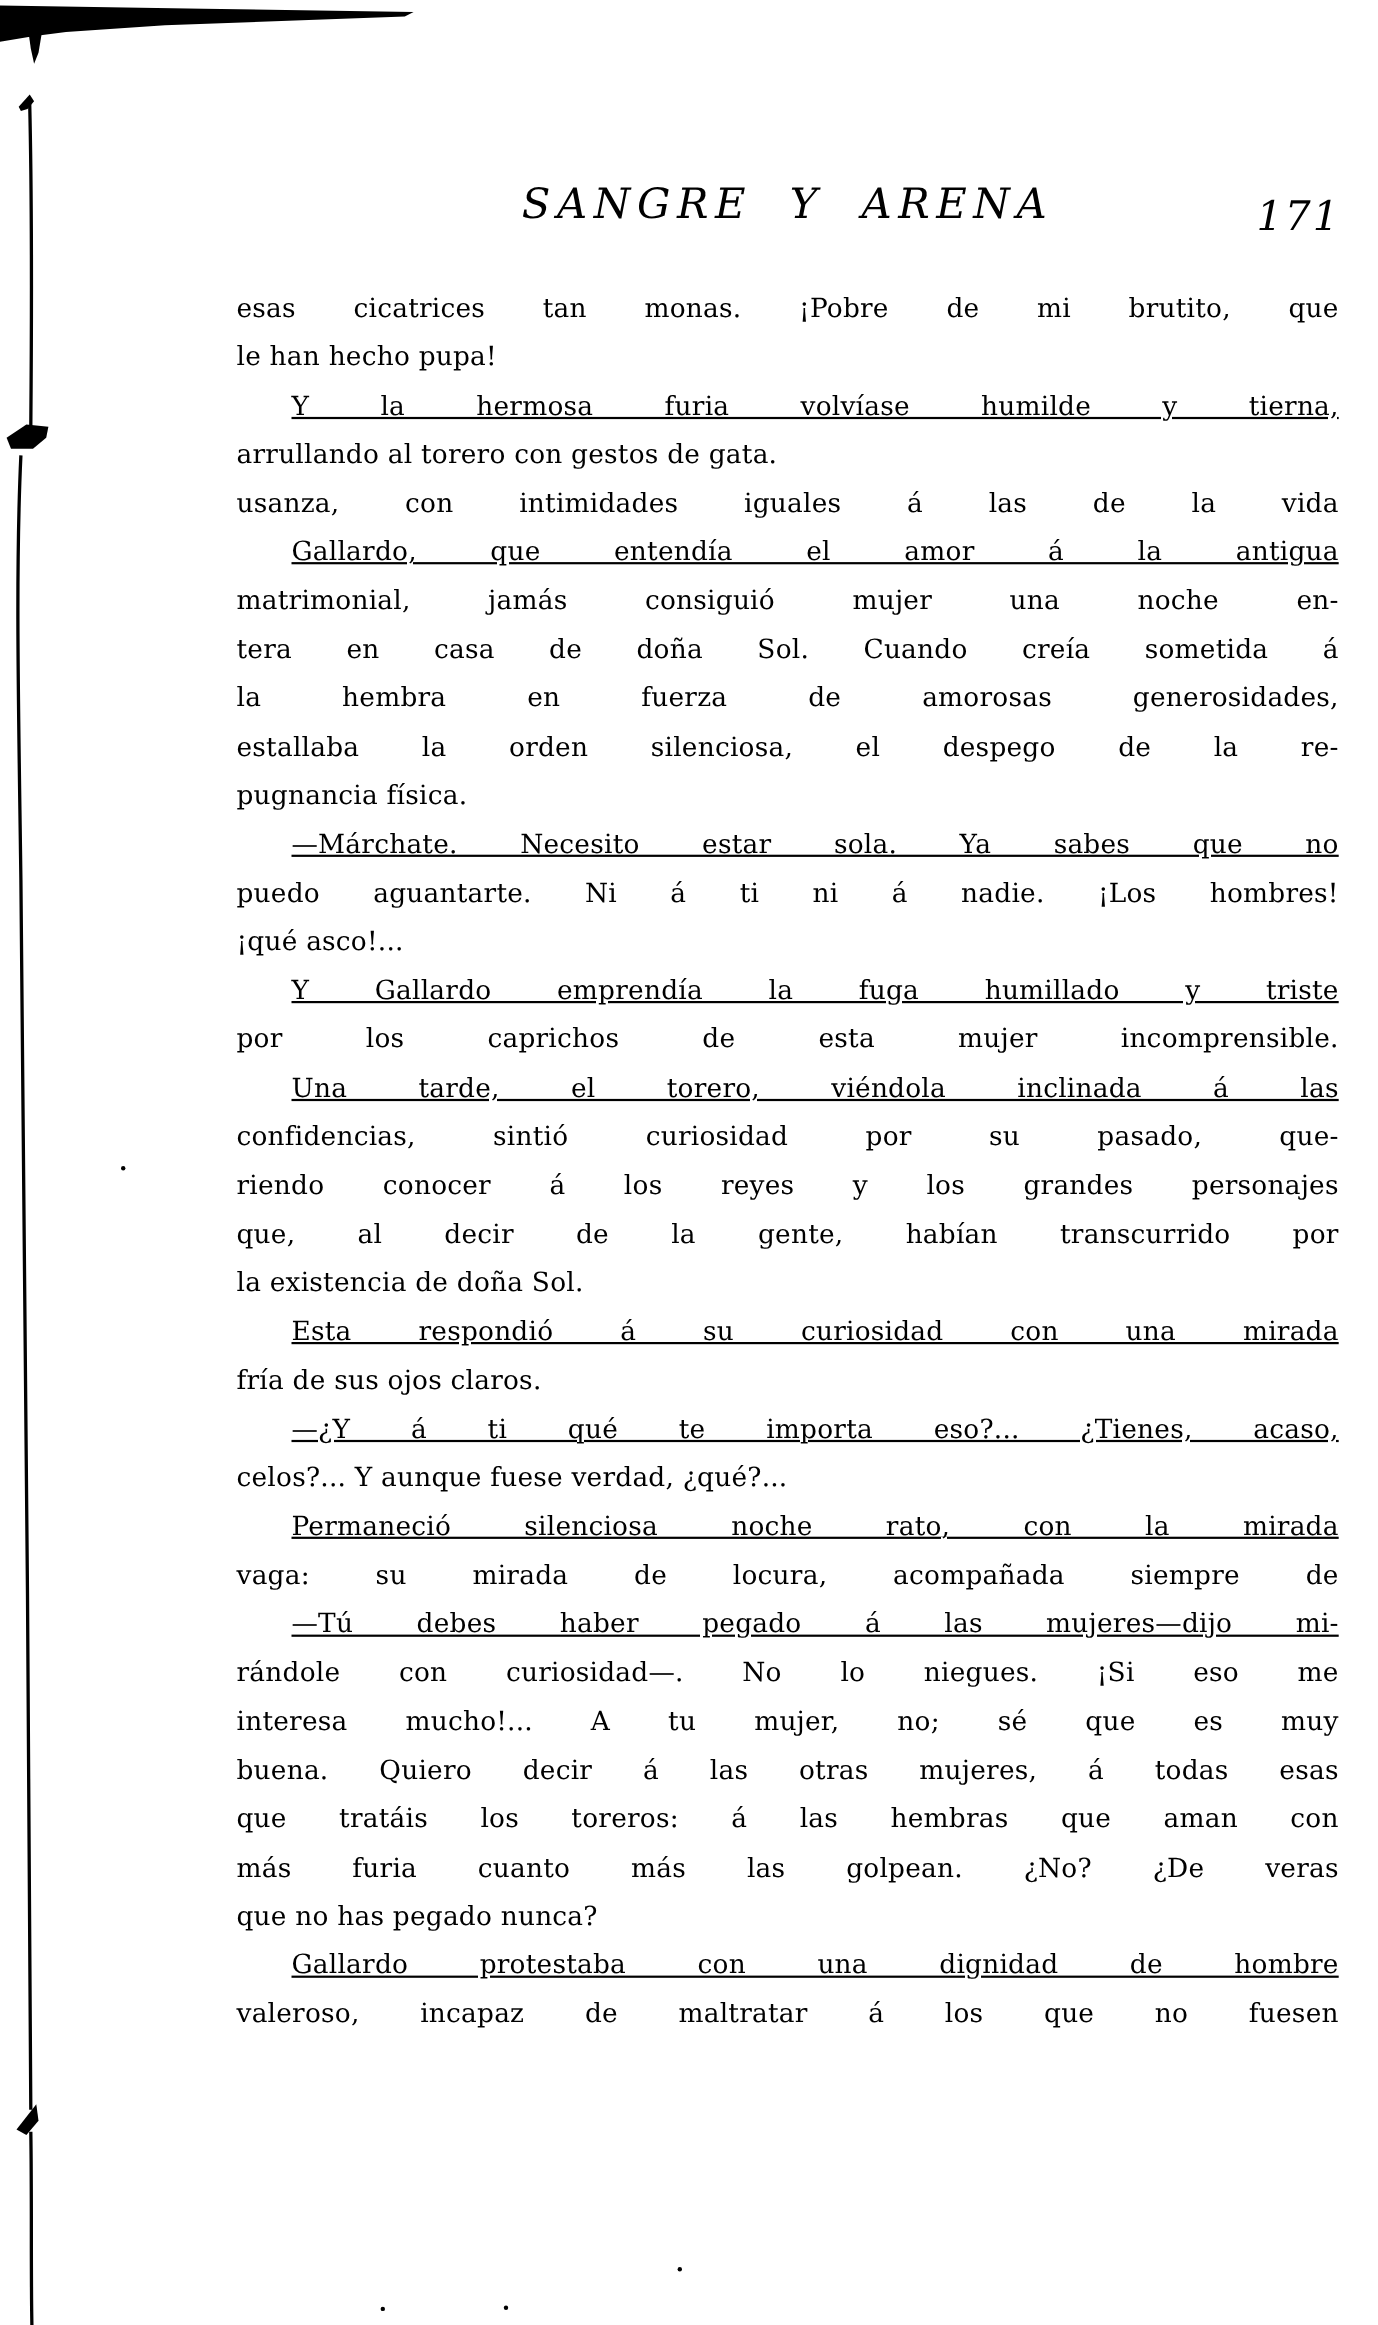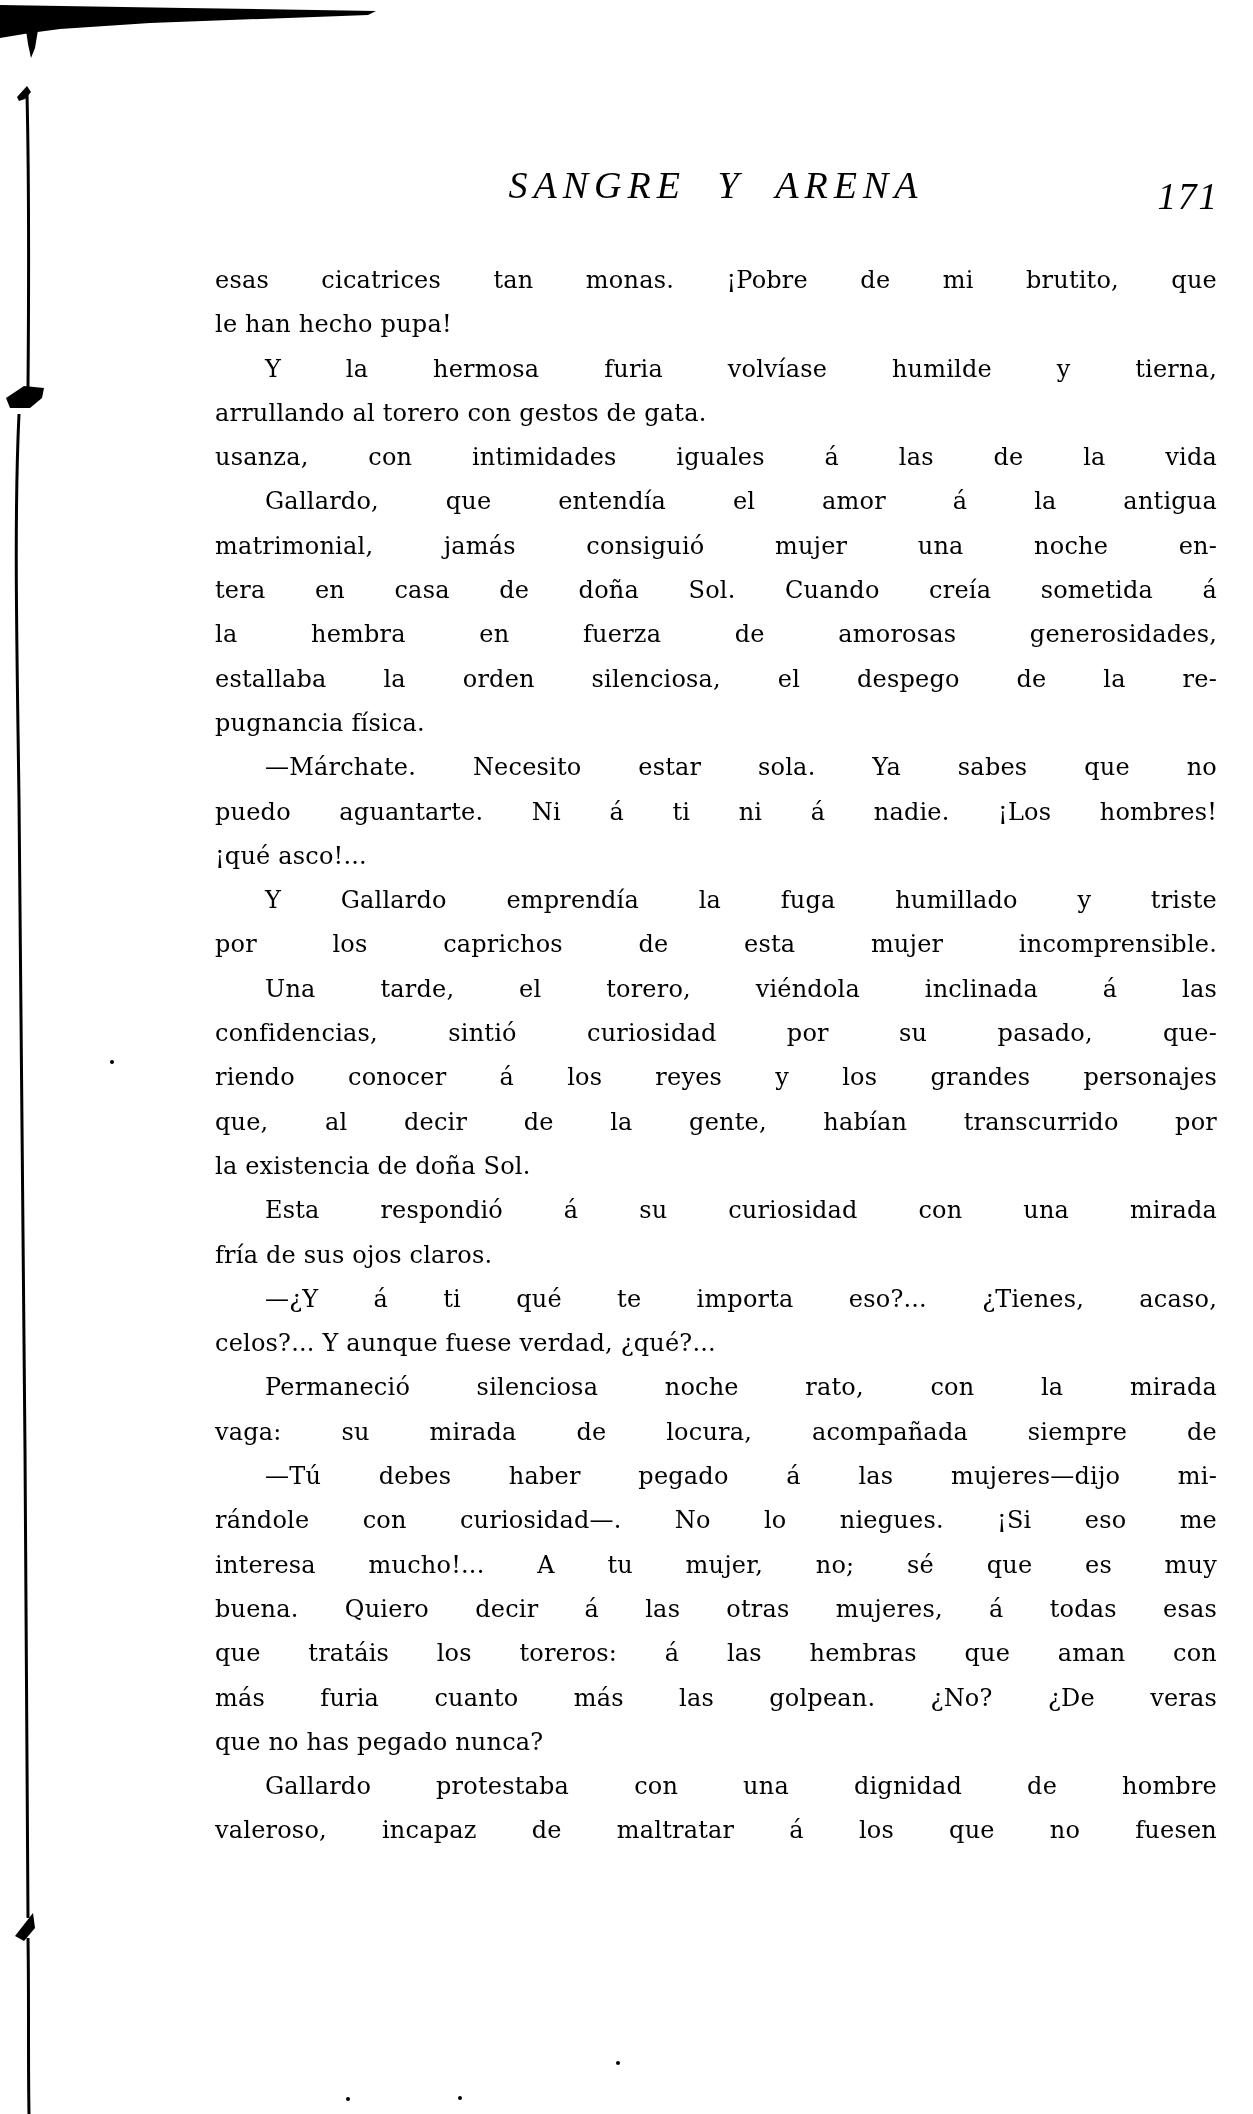"SANGRE Y ARENA" .running-header { font-family: Liberation Serif, serif -> none }
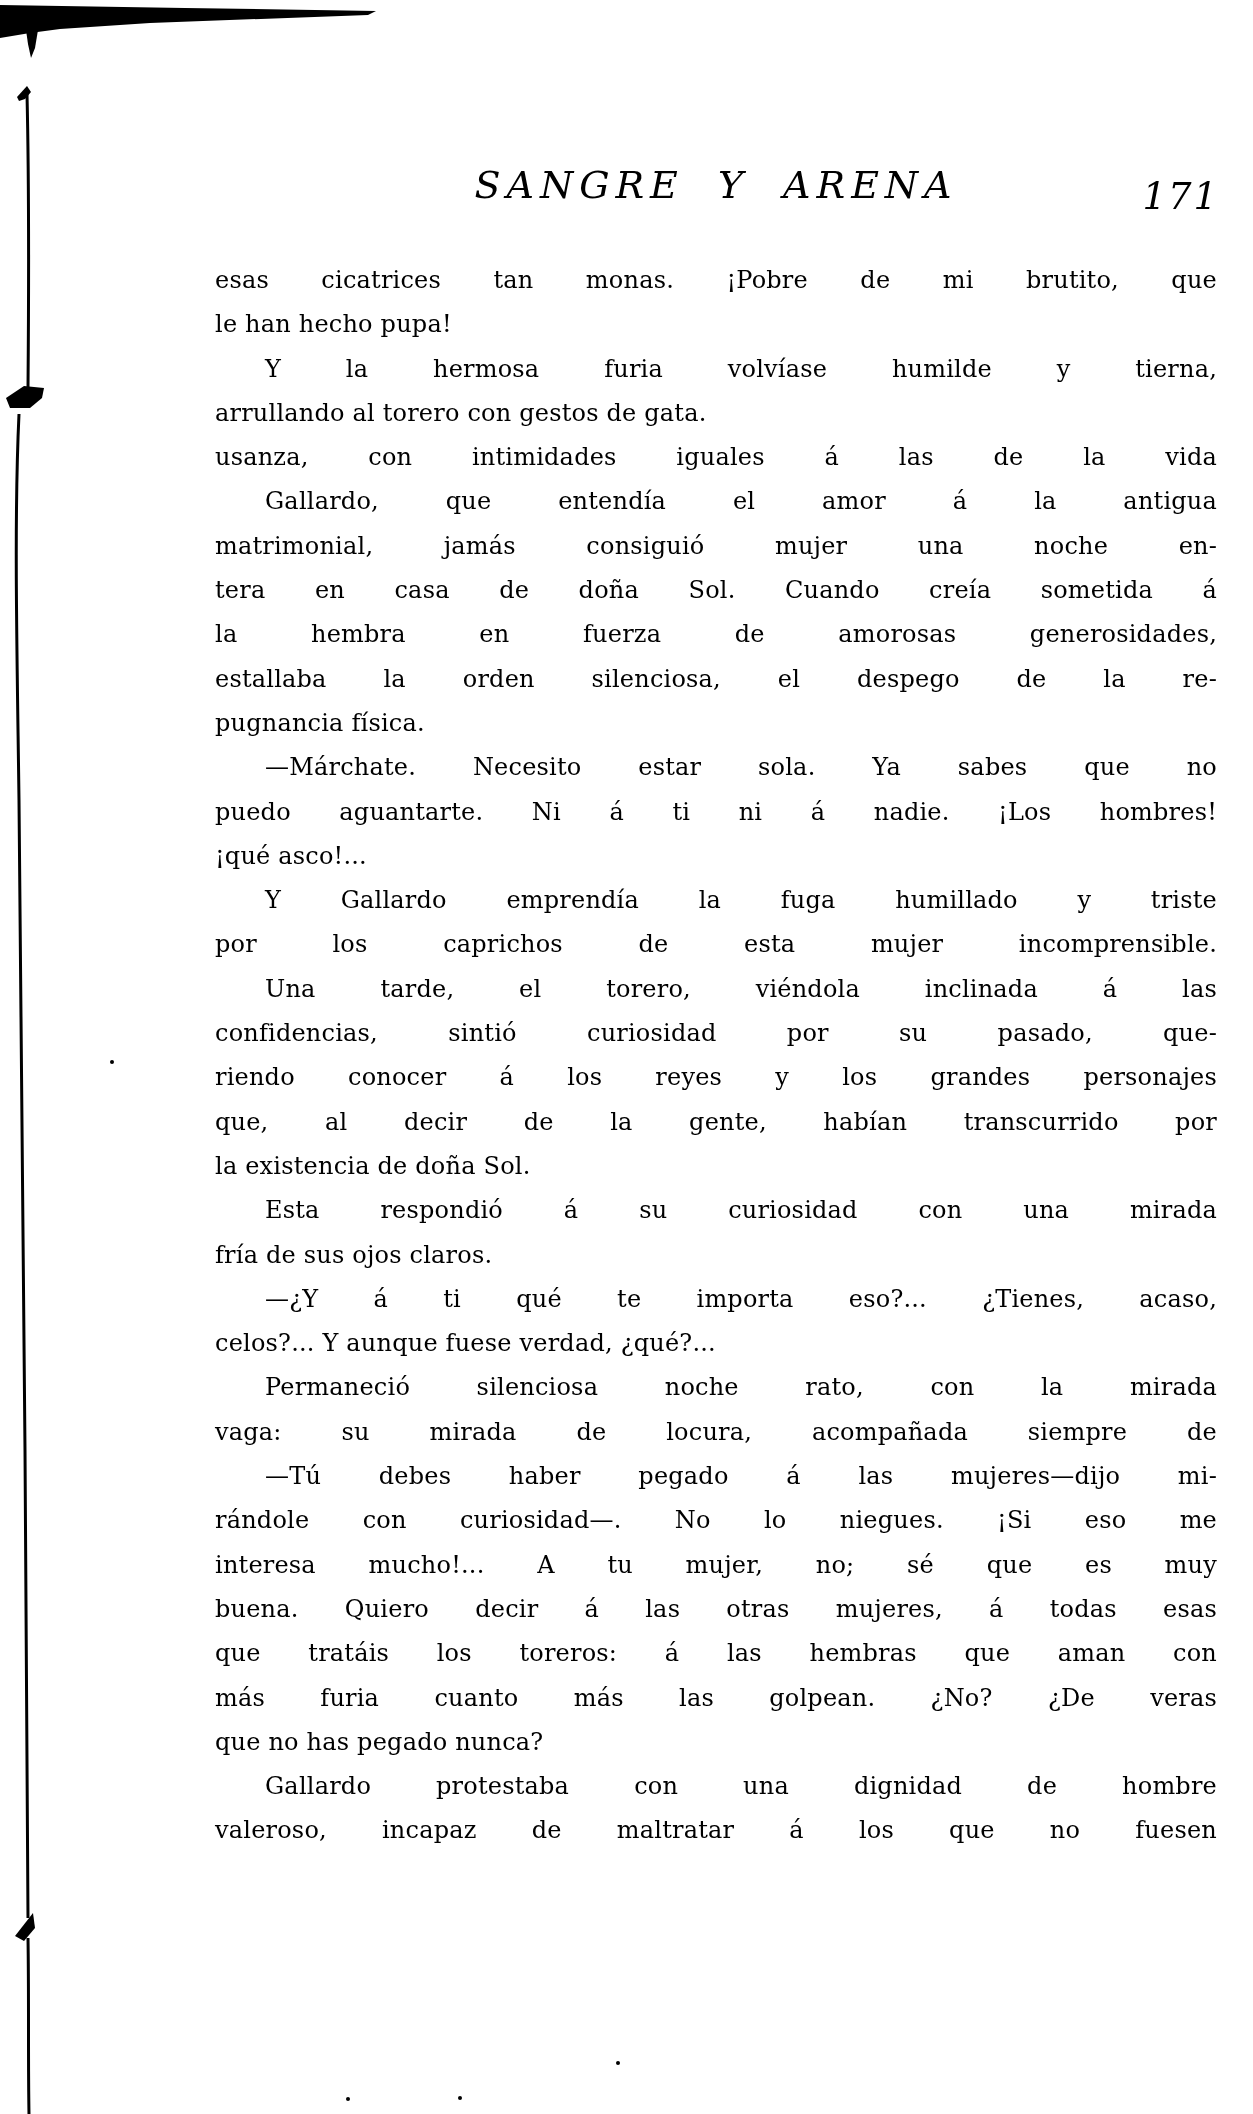"Y la hermosa furia volvíase" .line.ind.j { text-decoration: none -> underline }
